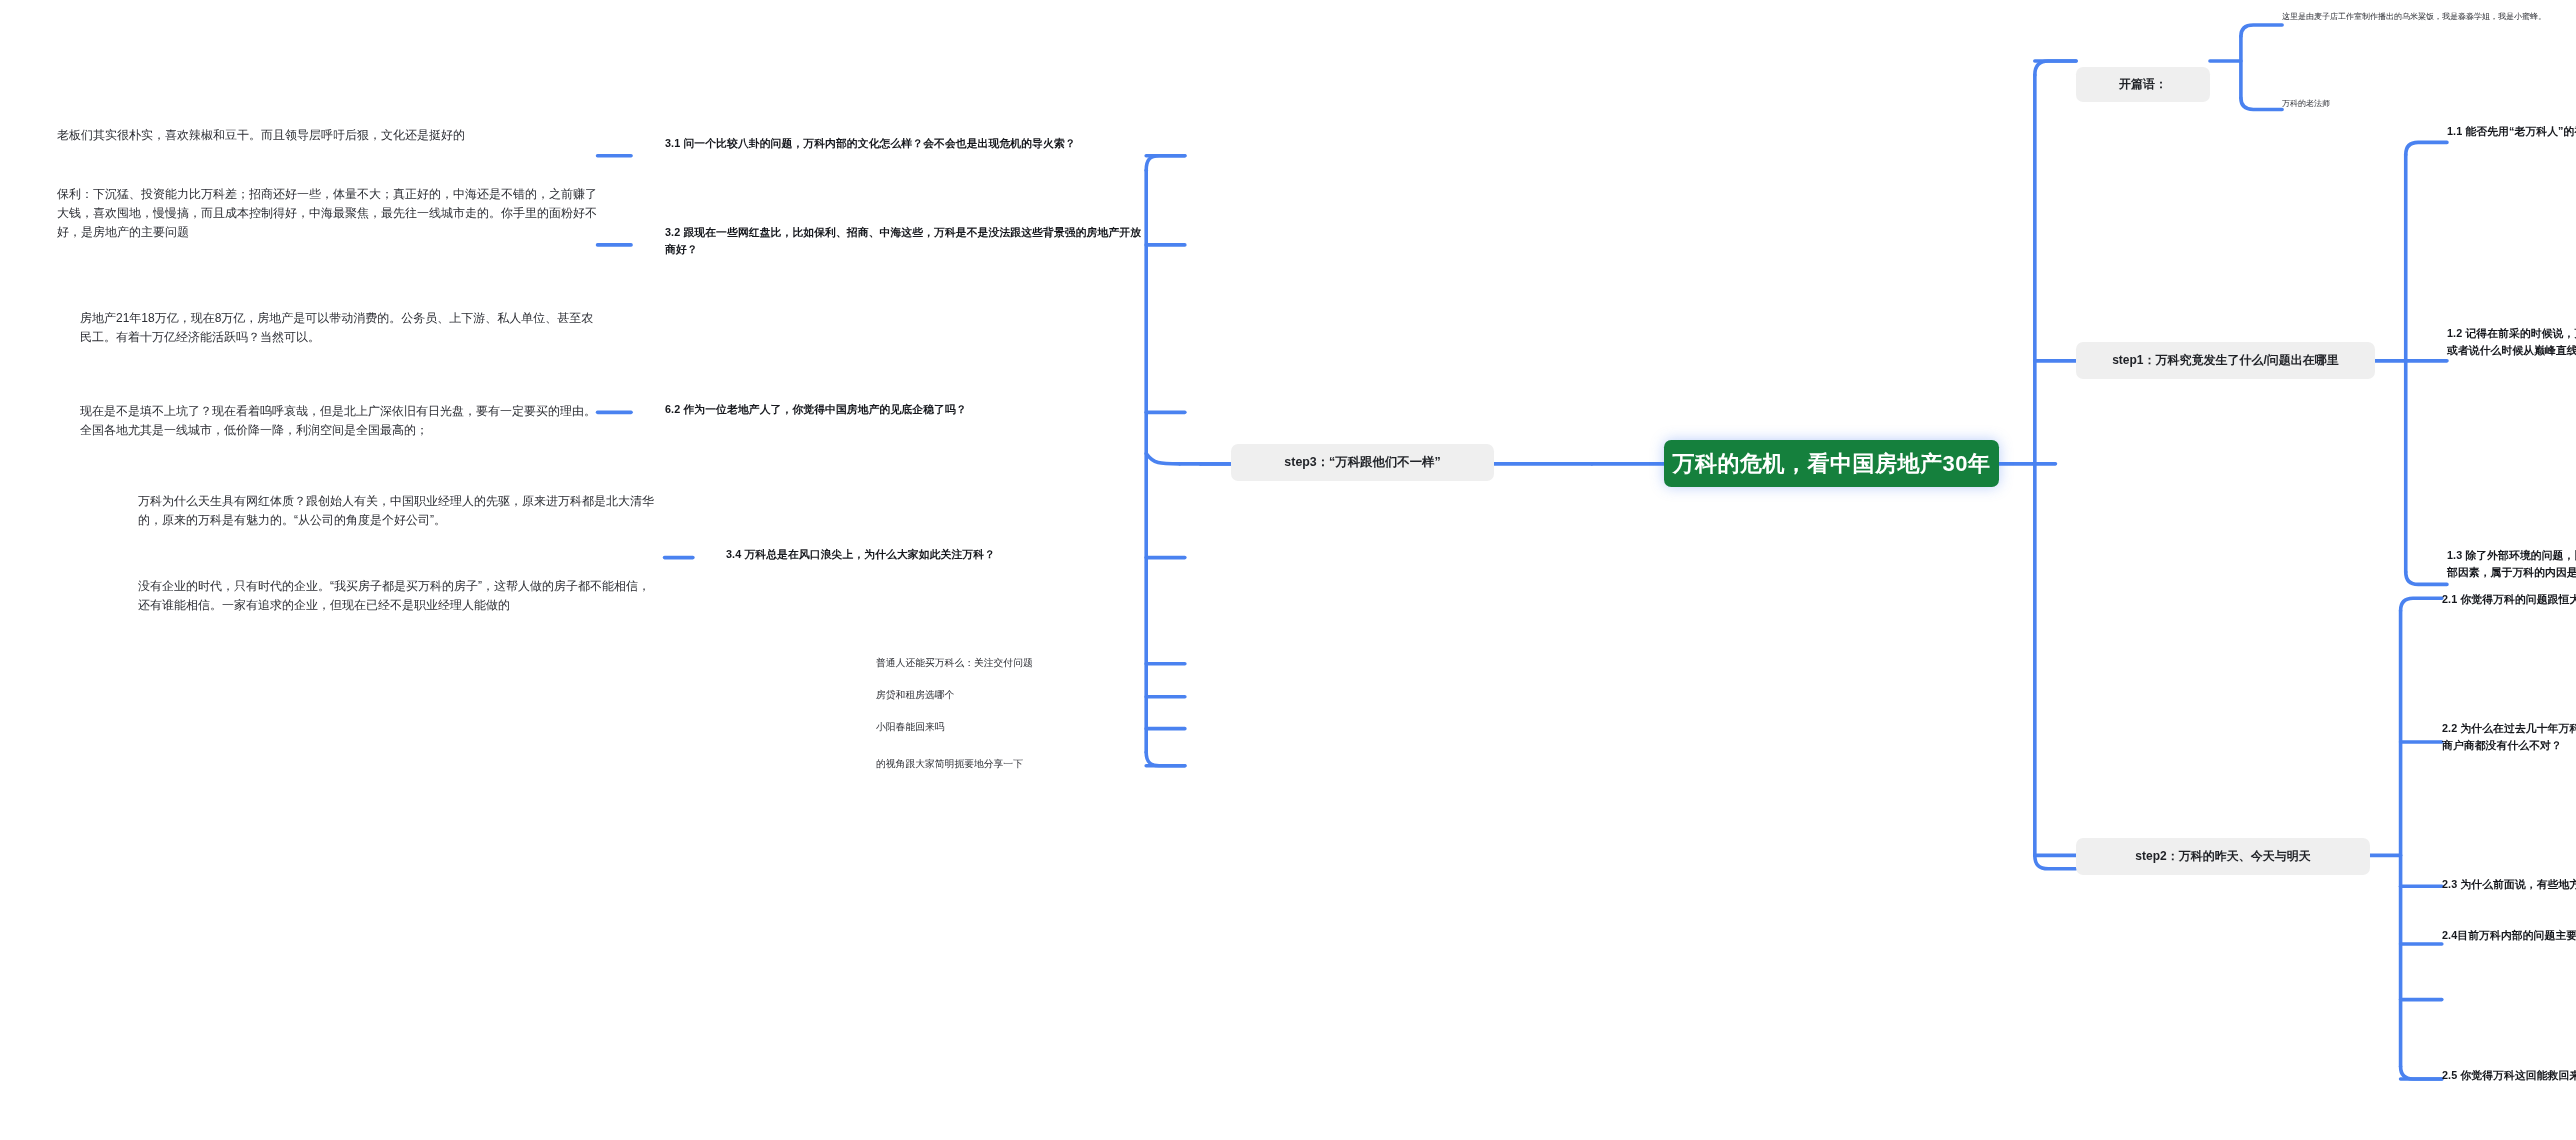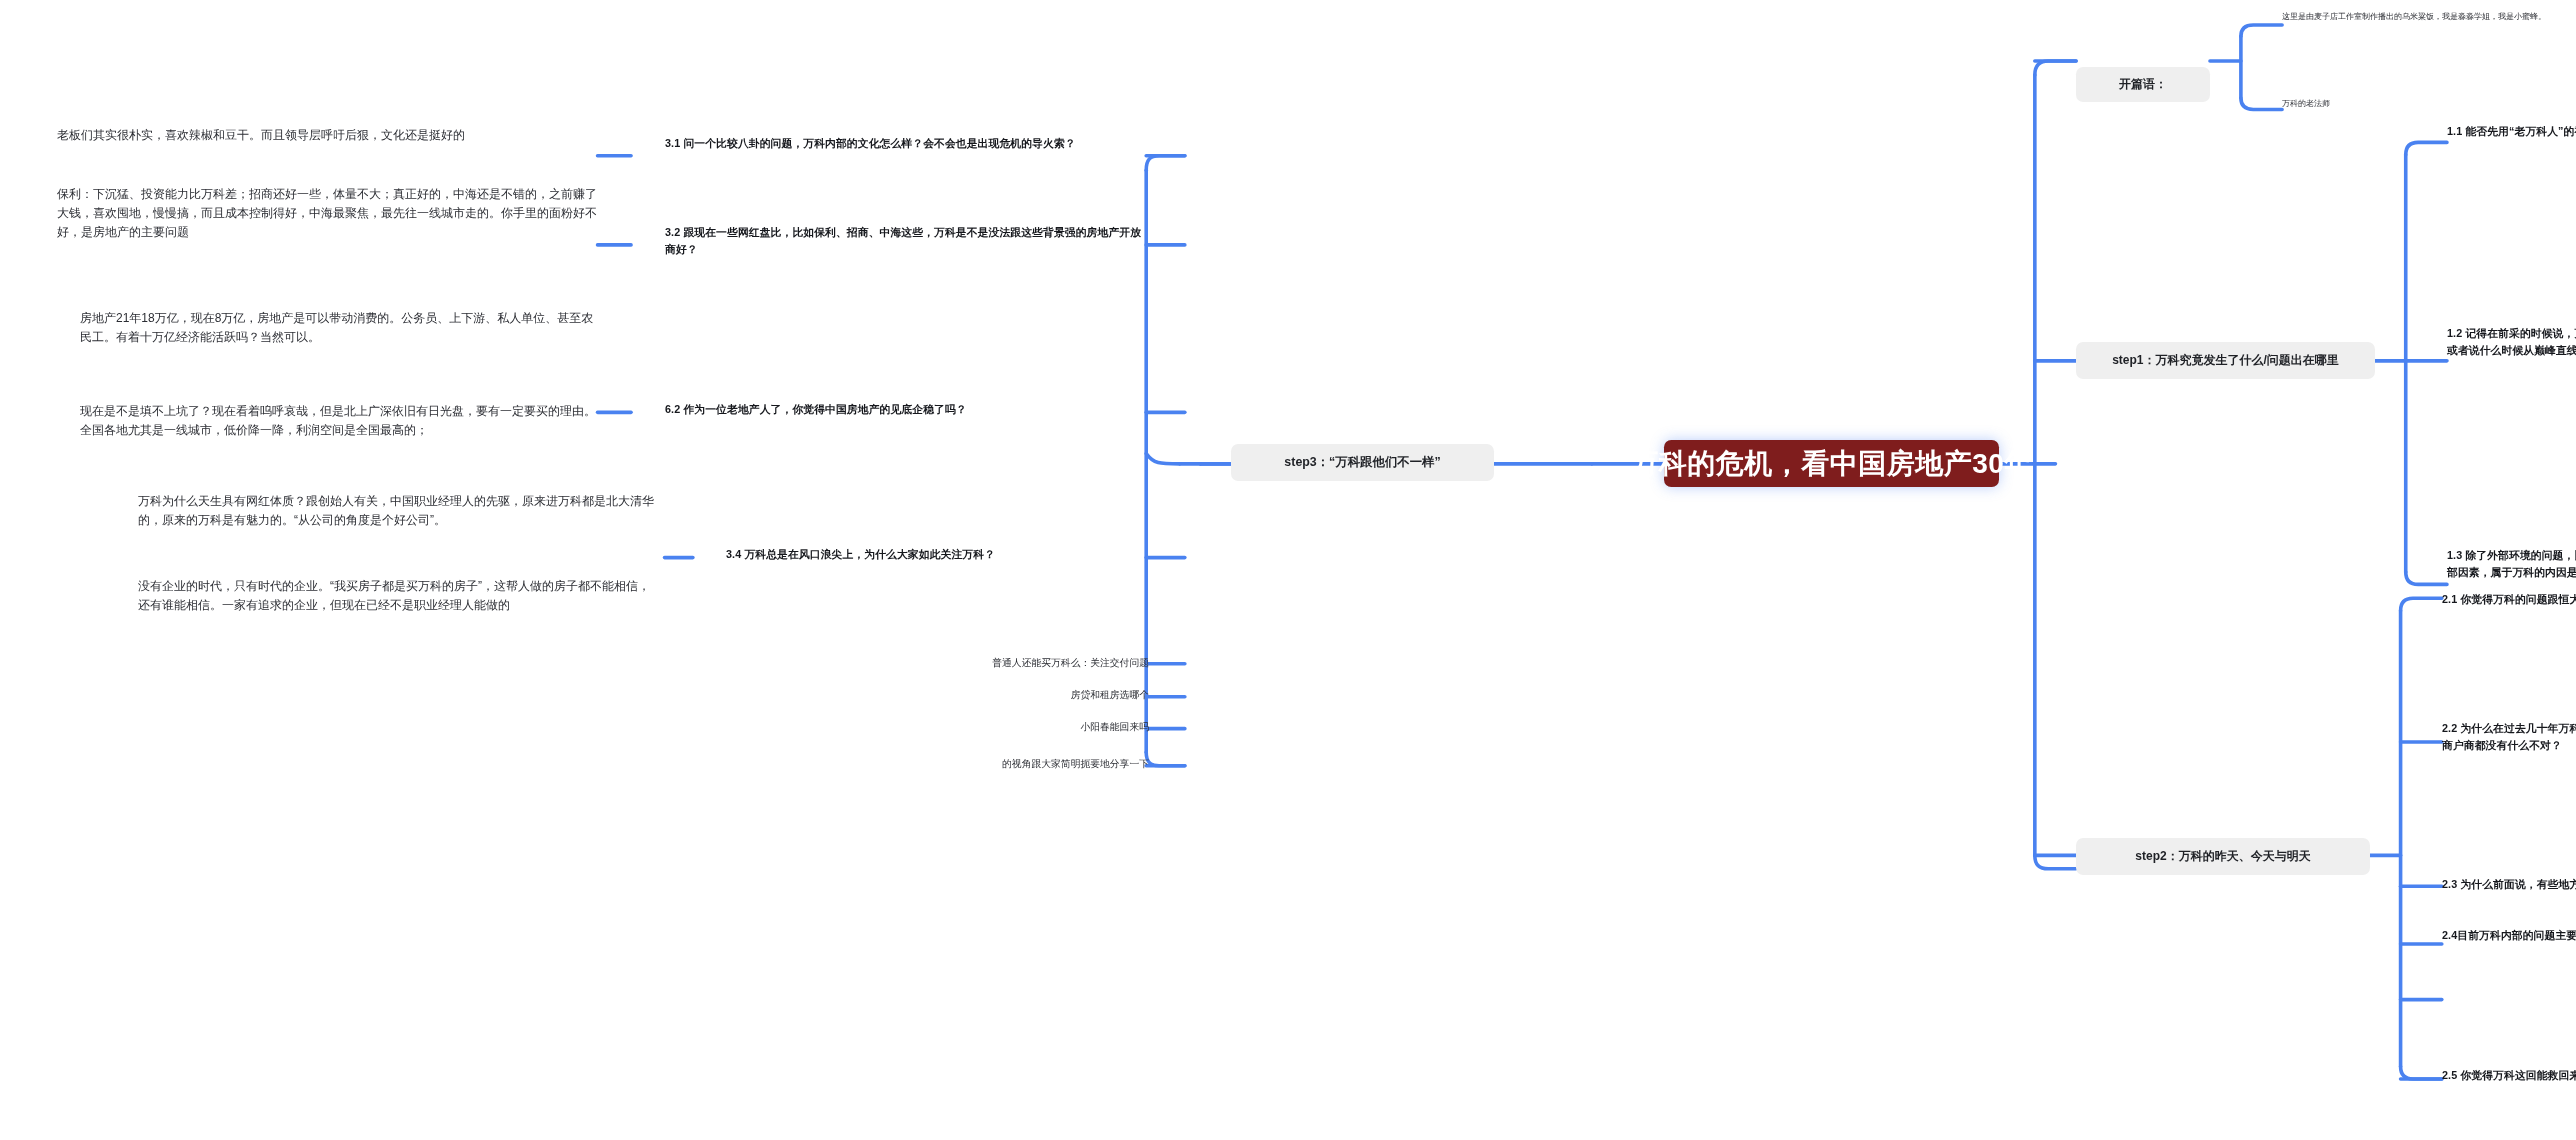"万科的危机，看中国房地产30年" .root { background: #7f1d1d -> #15803d; font-size: 28px -> 22px }
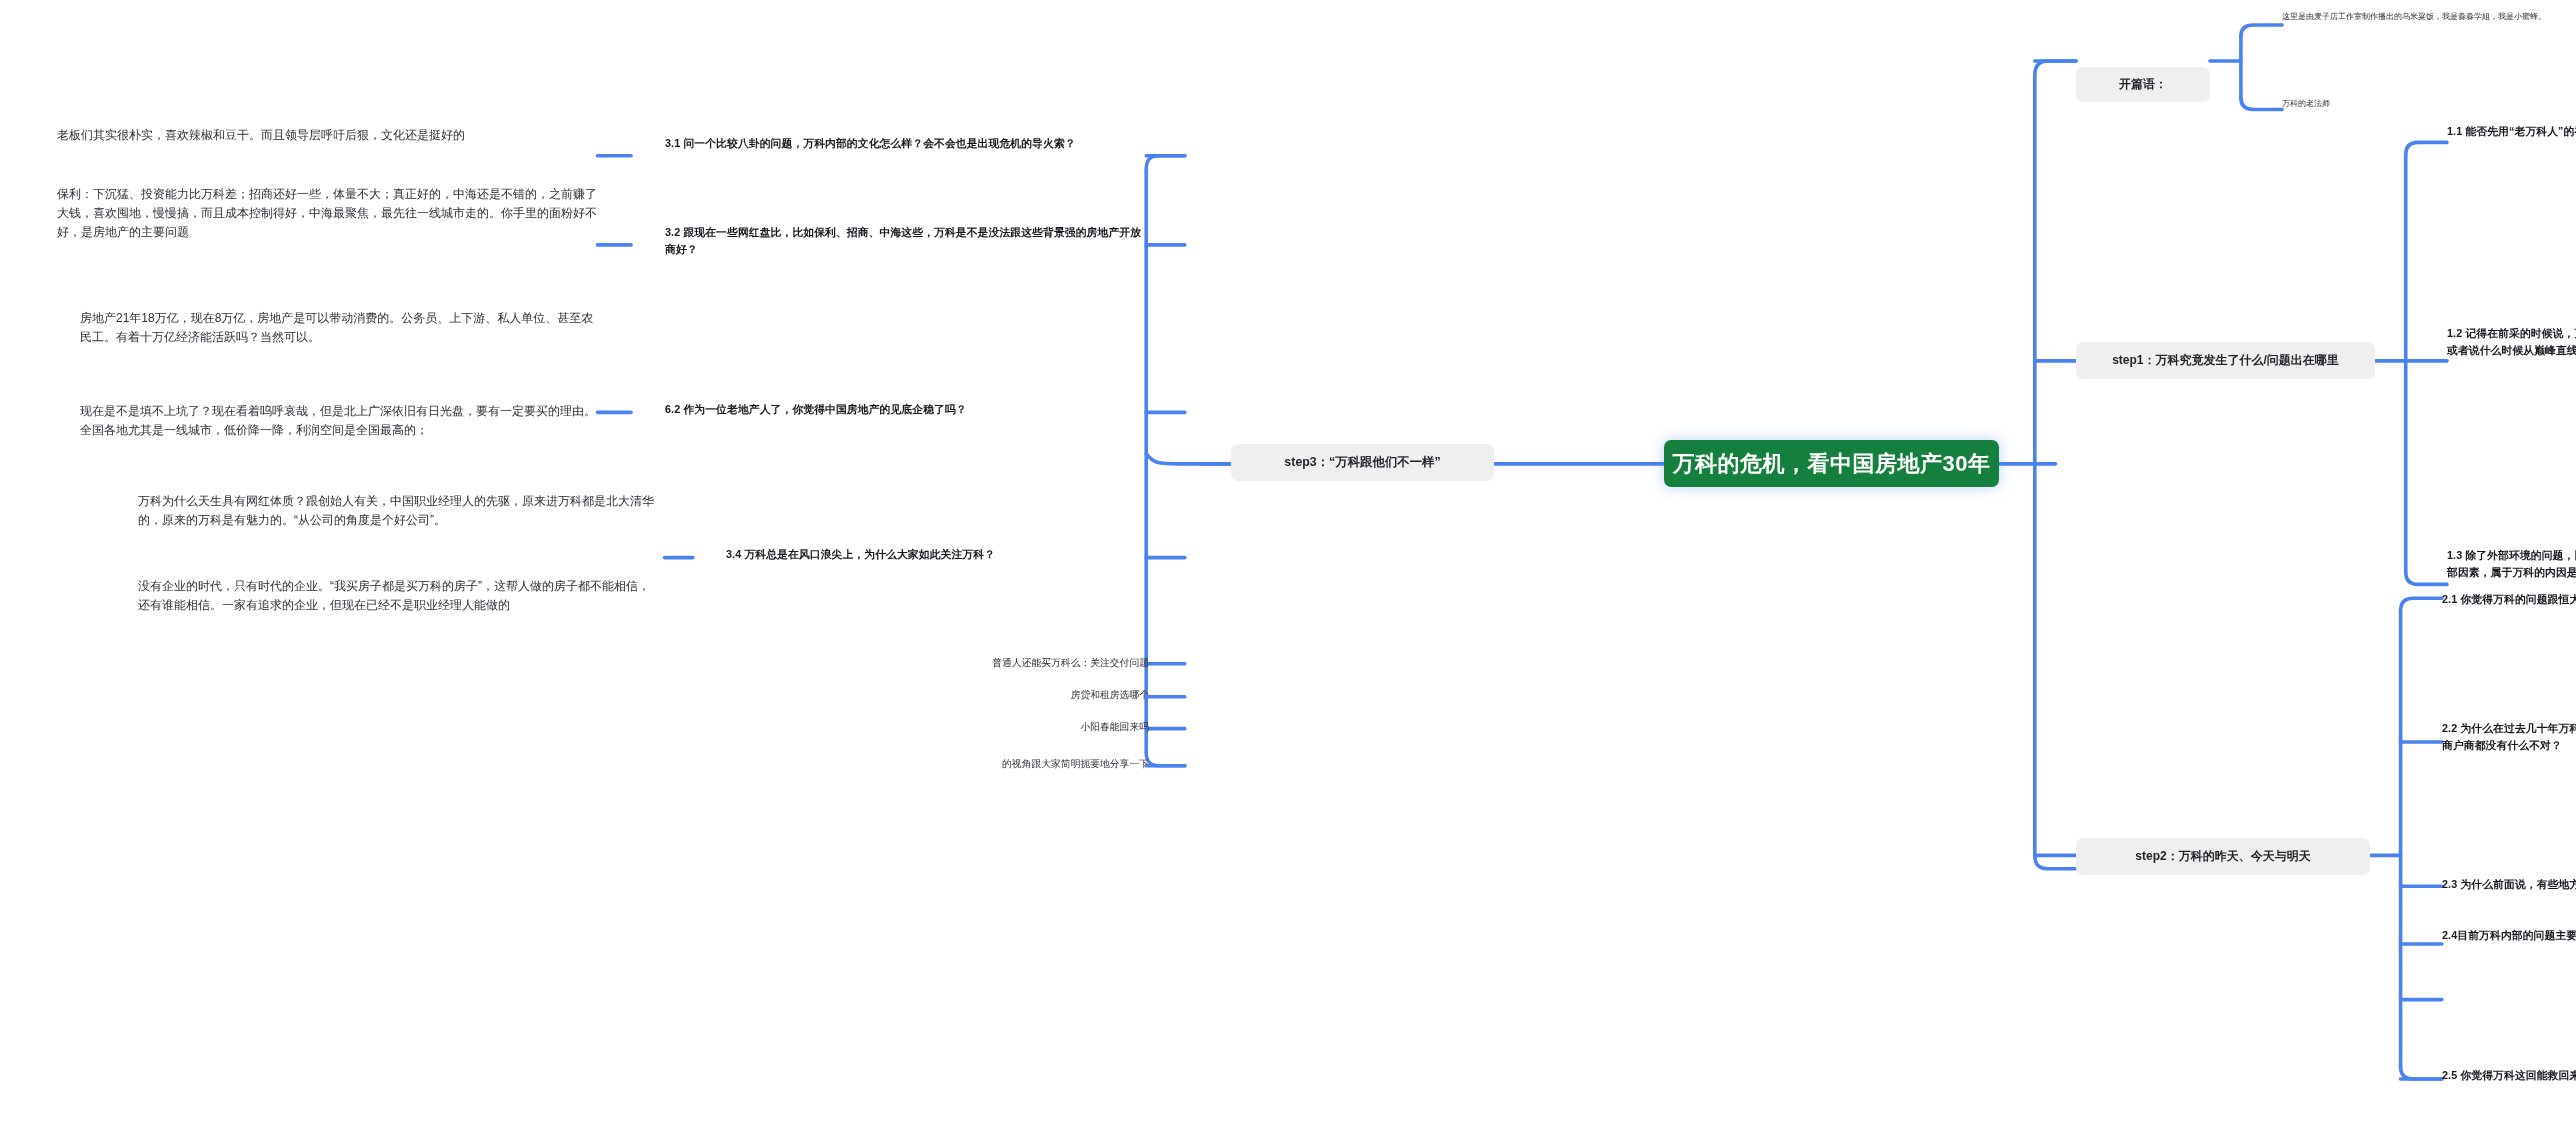"普通人还能买万科么：关注交付问题" .leafline { text-align: right -> left }
